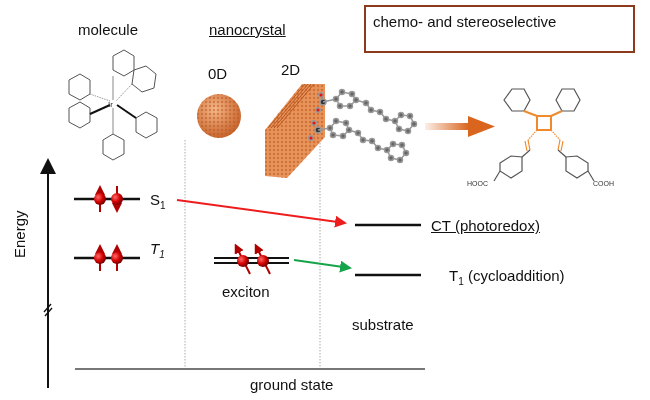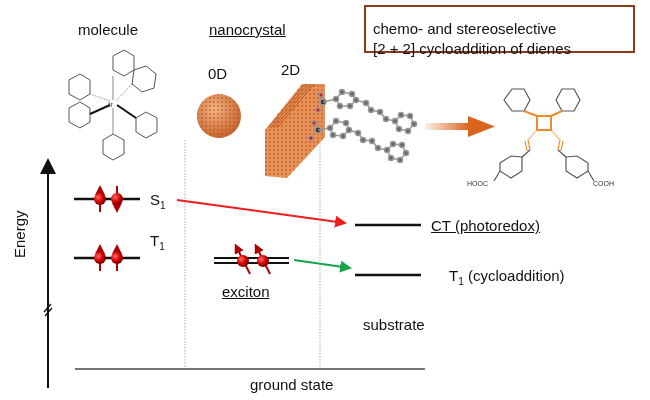"chemo- and stereoselective" .titlebox { padding: 12px 0 0 7px -> 5px 0 0 7px }
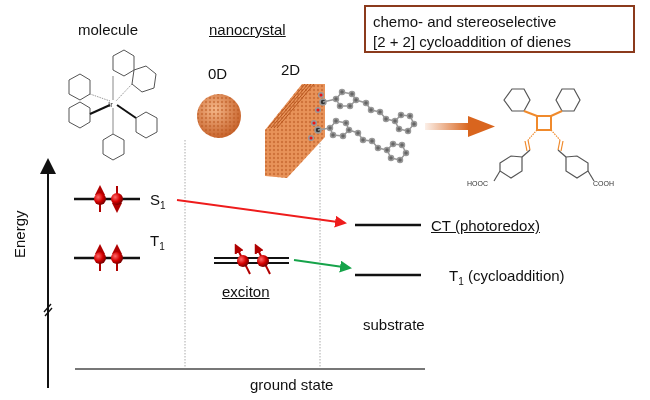"[2 + 2] cycloaddition of" div { html: <div>[2 + 2] cycloaddition of dienes</div> -> none }
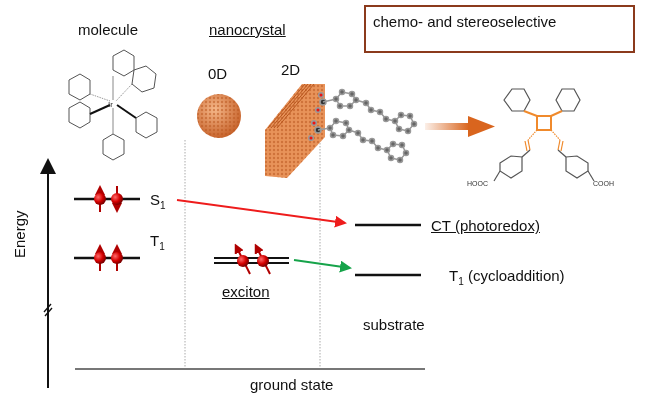"T1" div.abs { font-style: none -> italic; top: 233px -> 241px }
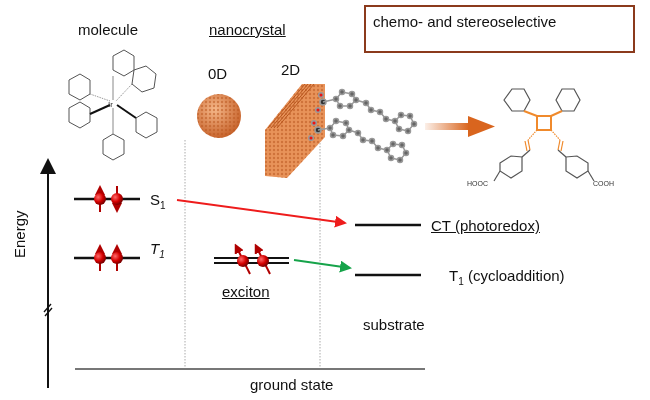"exciton" div.abs { text-decoration: underline -> none }
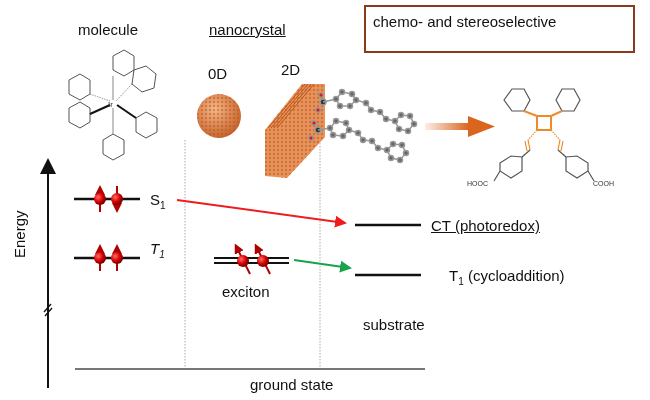"substrate" div.abs { margin-left: 11px -> none }
